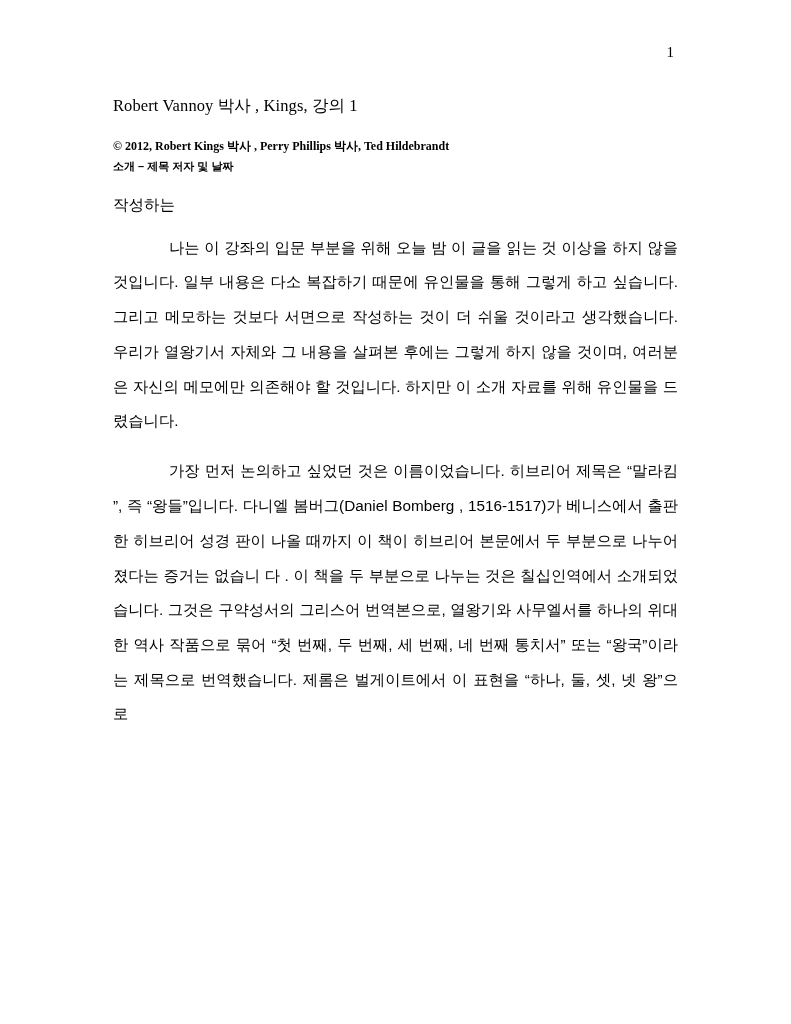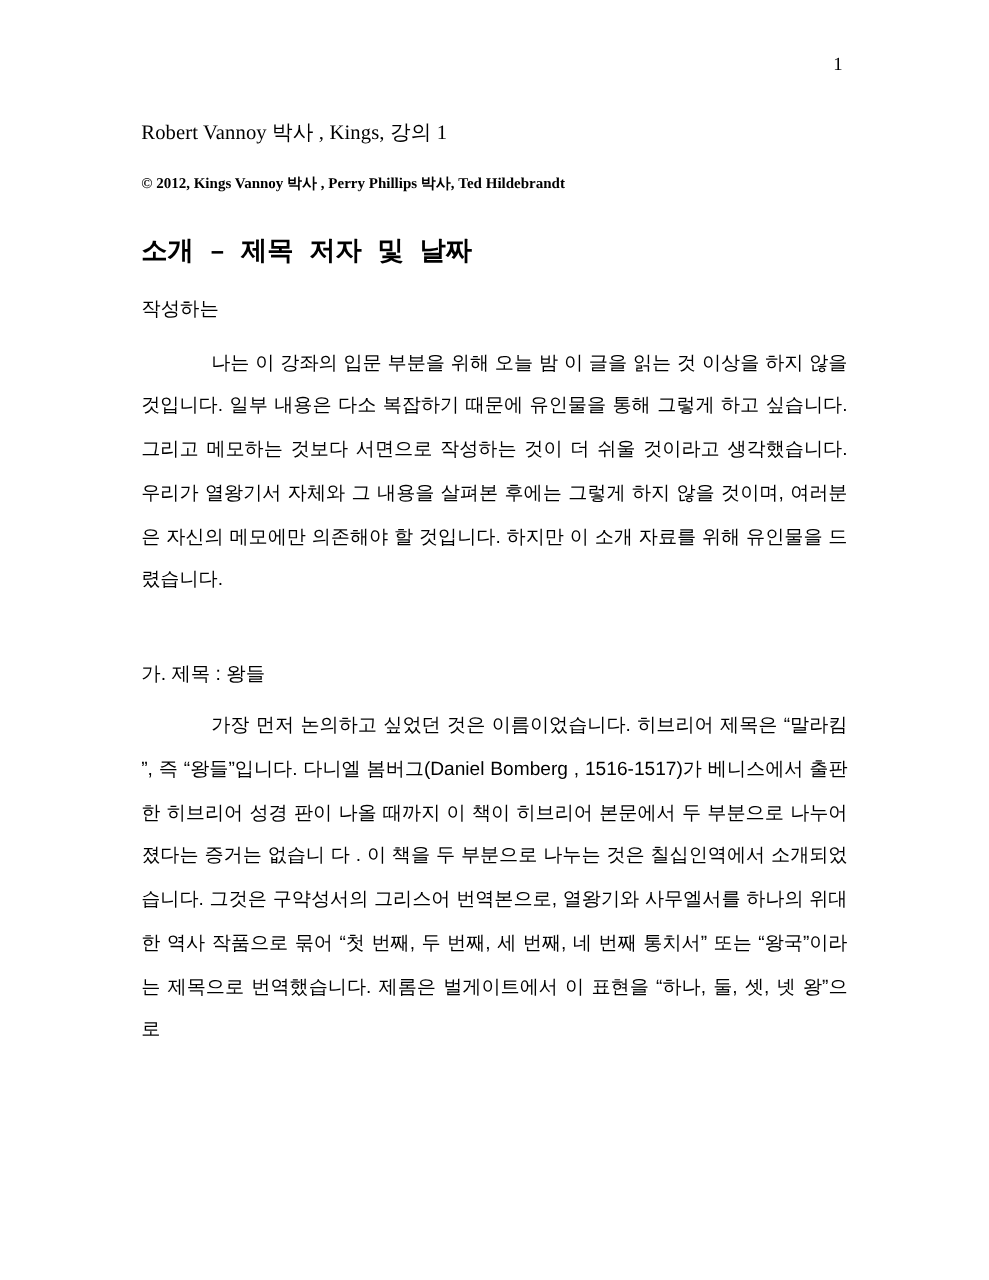"© 2012, Kings Vannoy 박사" div.copyright { text: Kings Vannoy -> Robert Kings }
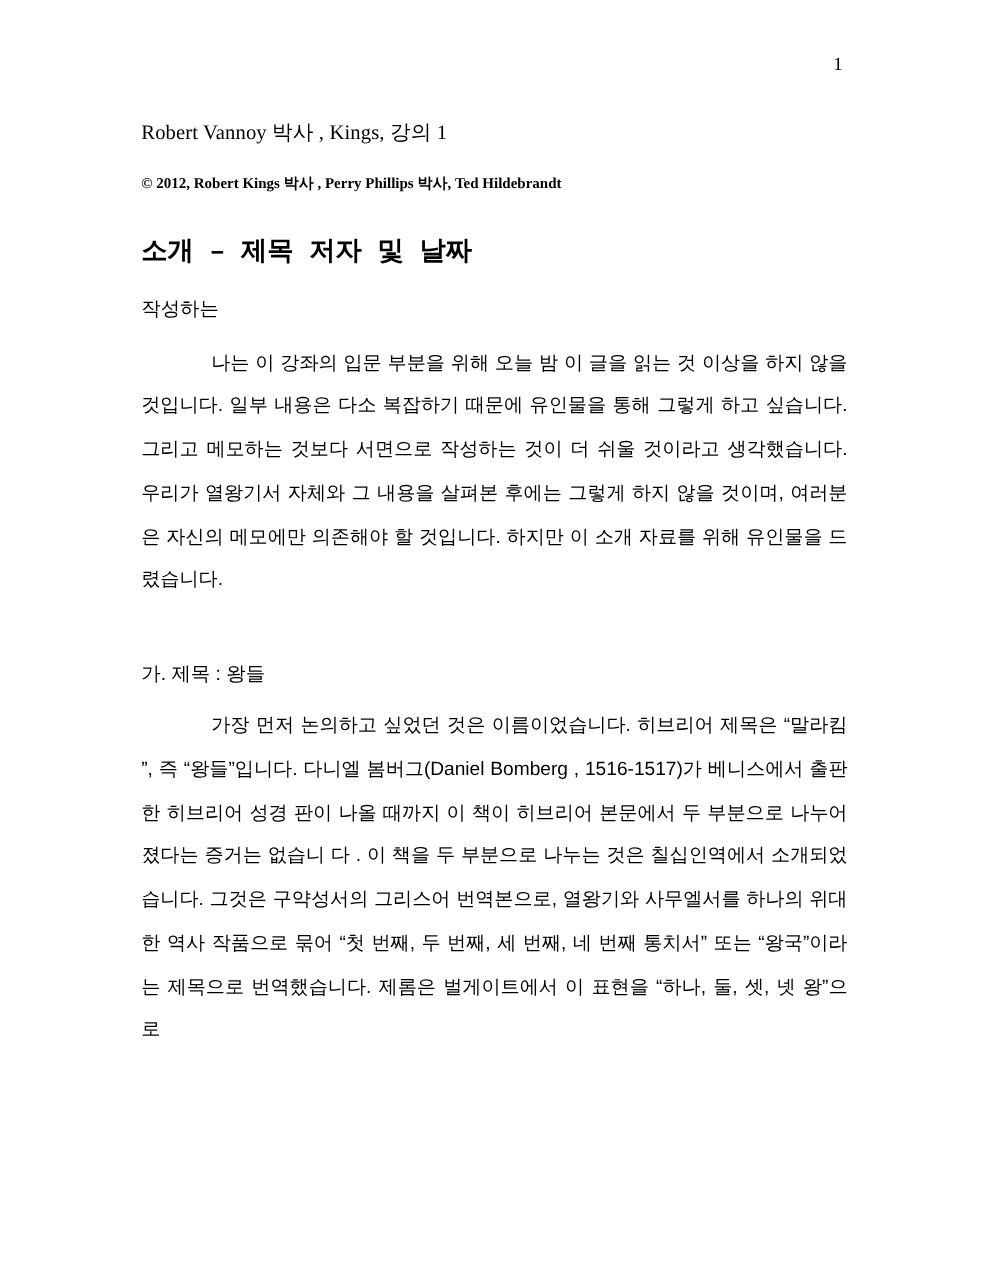"소개 – 제목 저자 및" .section-heading { font-family: Liberation Mono, monospace -> Liberation Sans, sans-serif; font-size: 21px -> 11px; margin-top: 34px -> 4px }
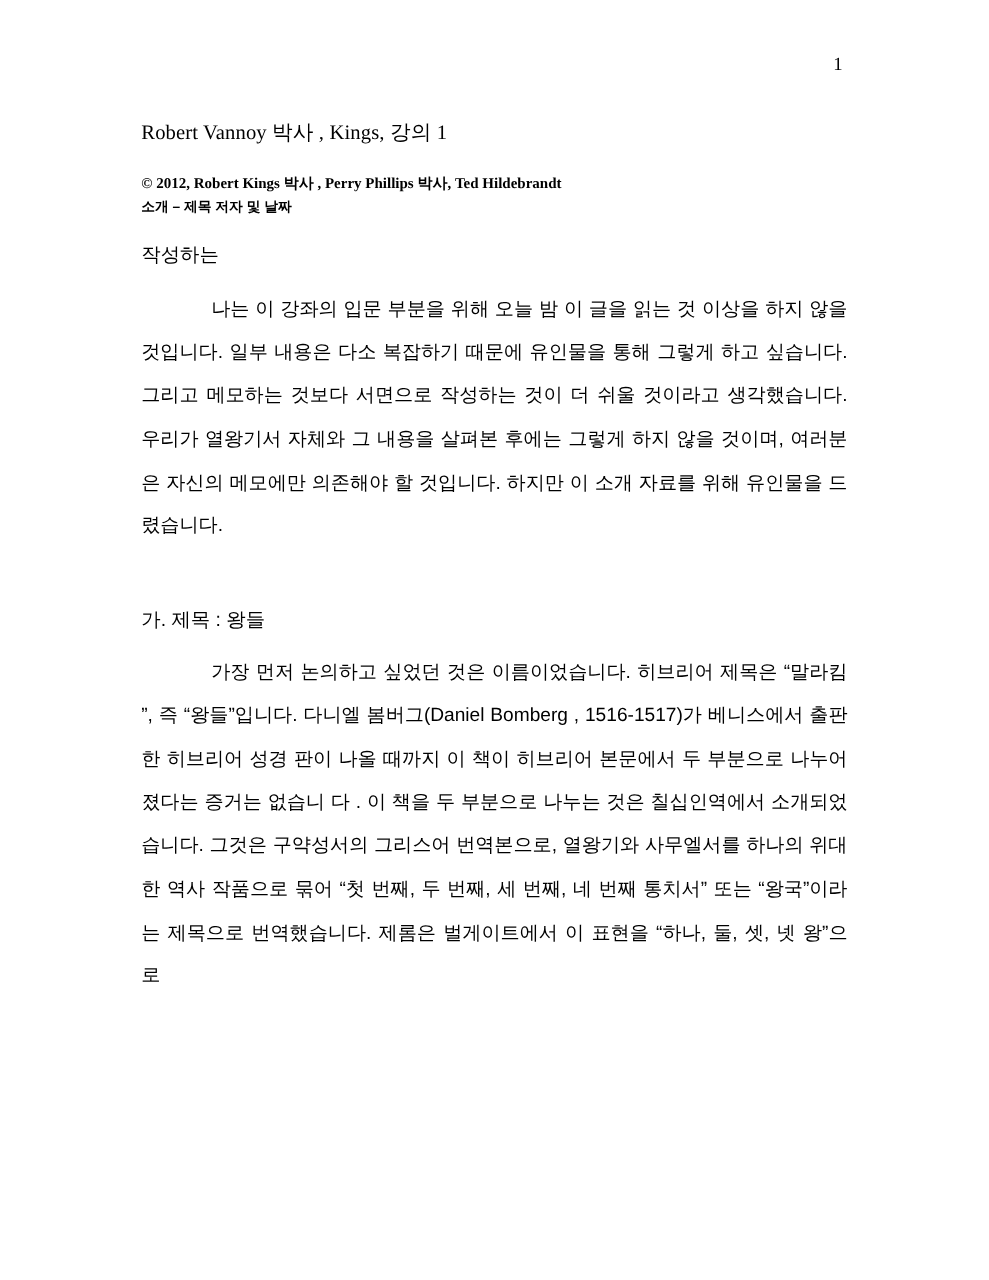"가. 제목 : 왕들" div.heading-b { html: <div>가. 제목 : 왕들</div> -> none }
